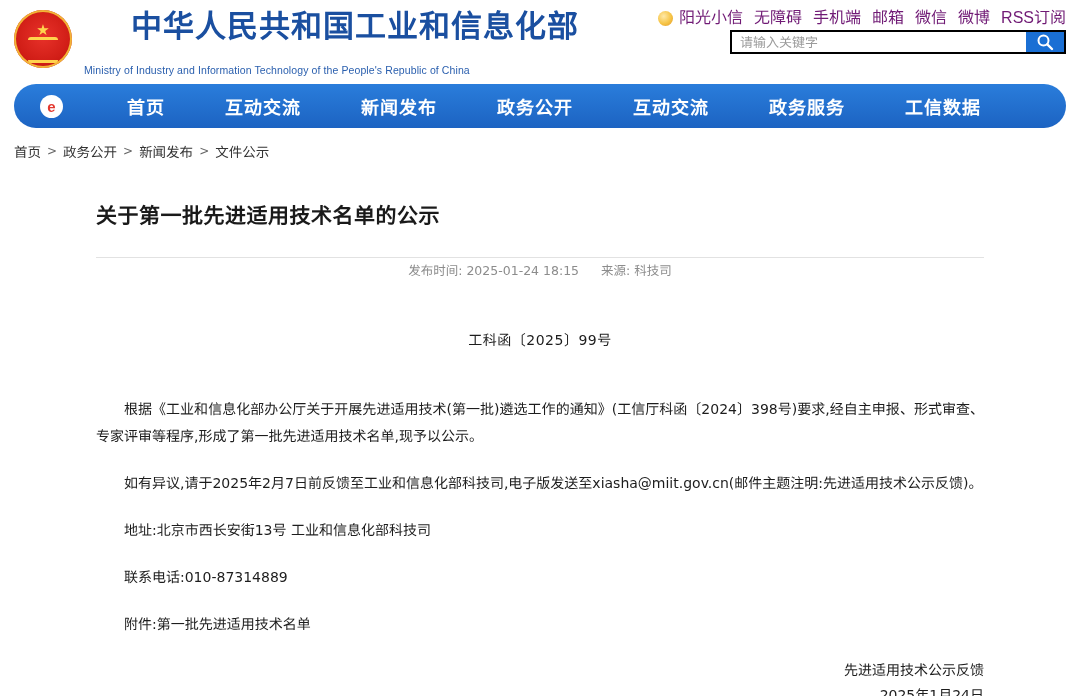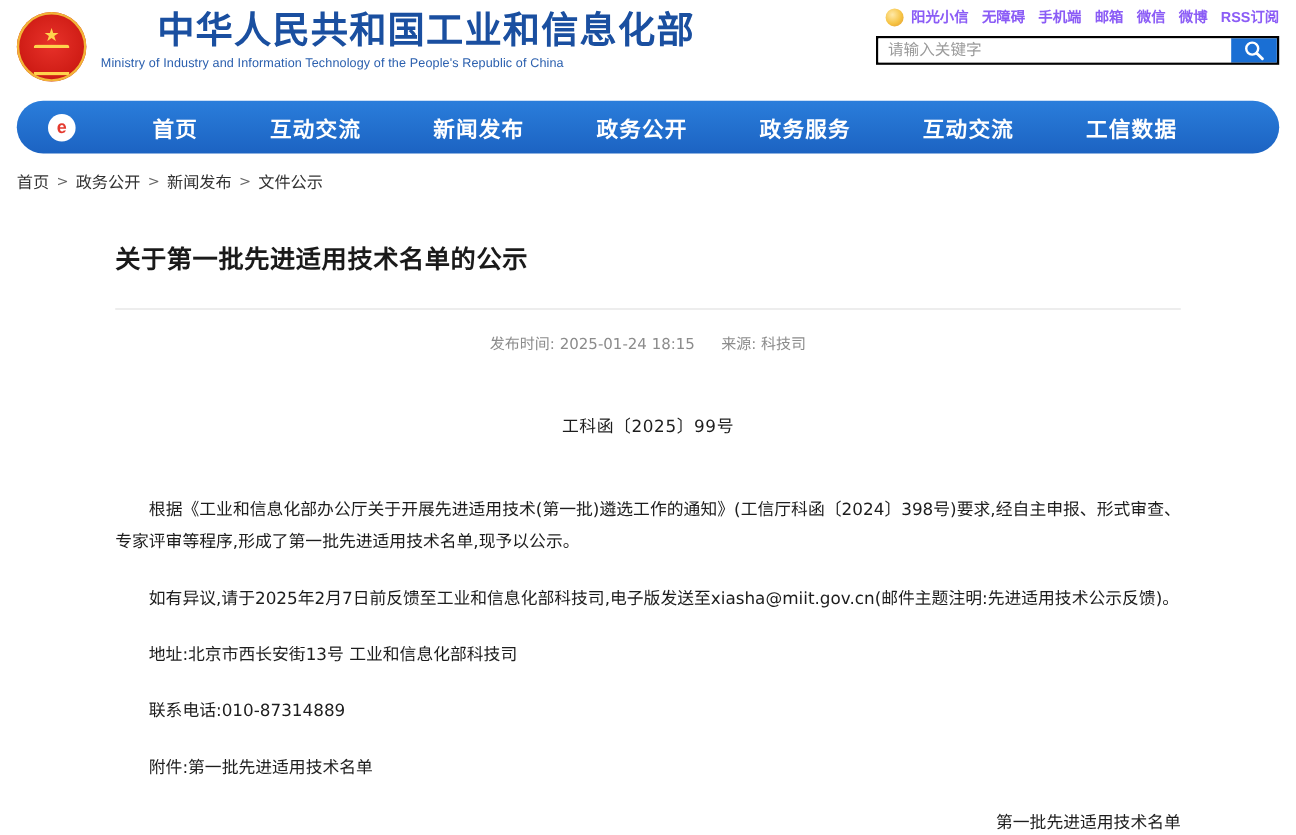"阳光小信" .top-links { color: #8b5cf6 -> #701a75; font-size: 12px -> 16px; font-weight: bold -> none }
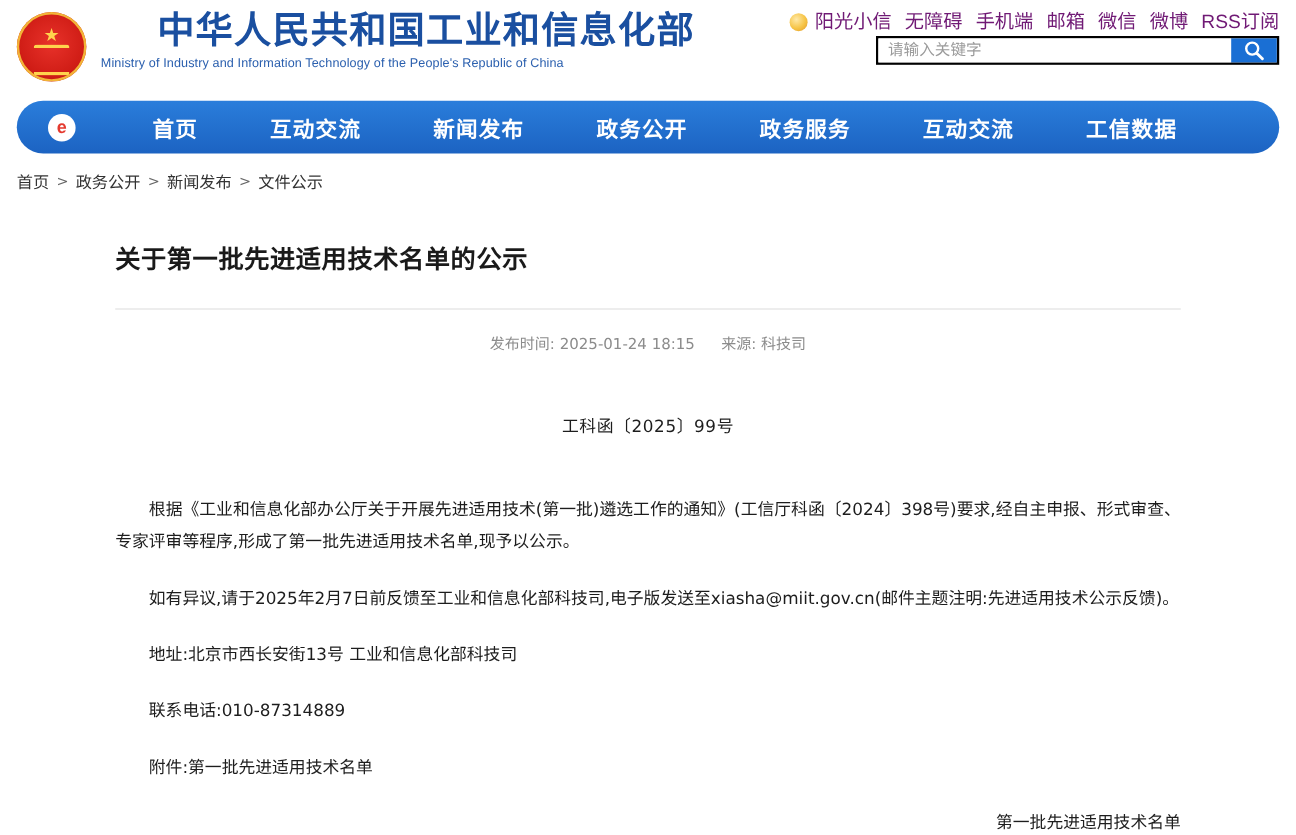"Ministry of Industry and Information" .brand-en { margin-top: 2px -> 19px }
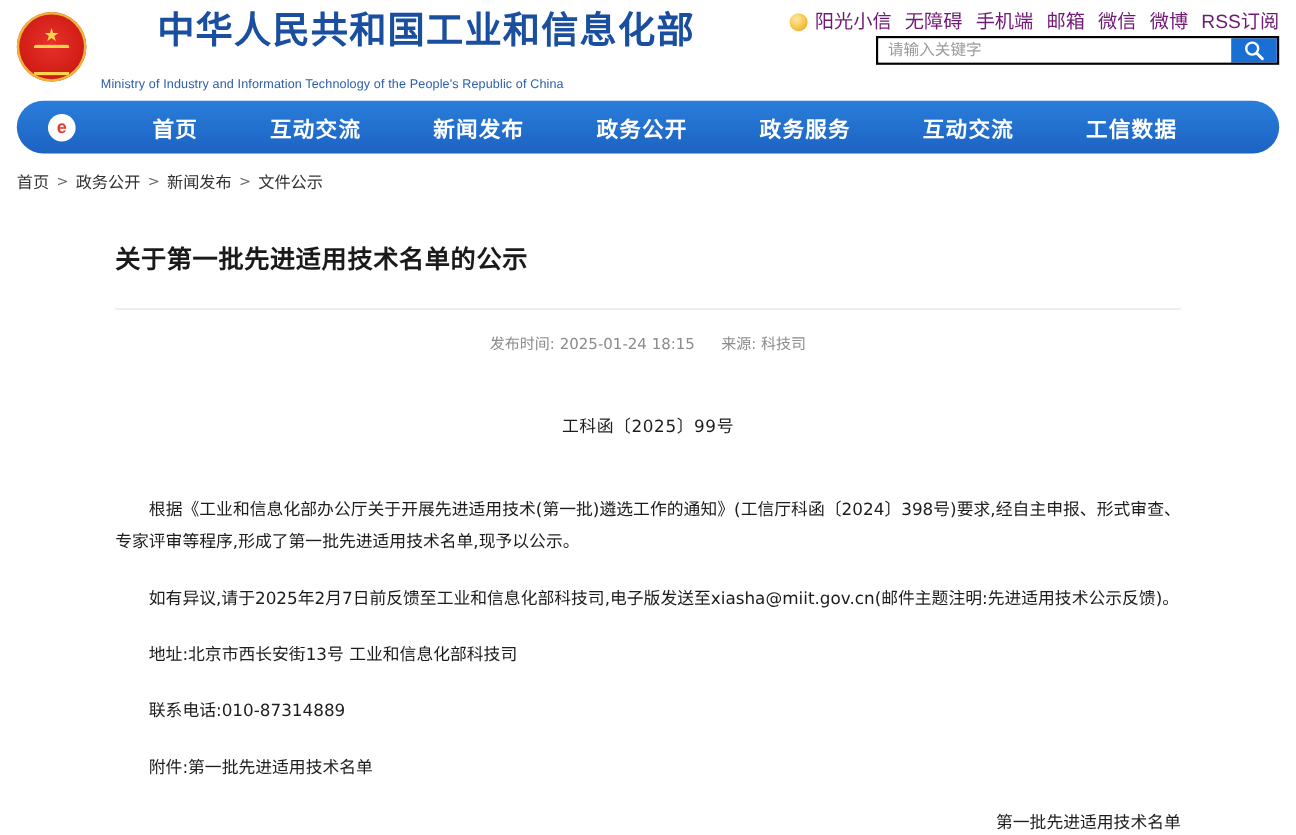"政务服务" div.nav-item { order: before "互动交流" -> after "互动交流" }
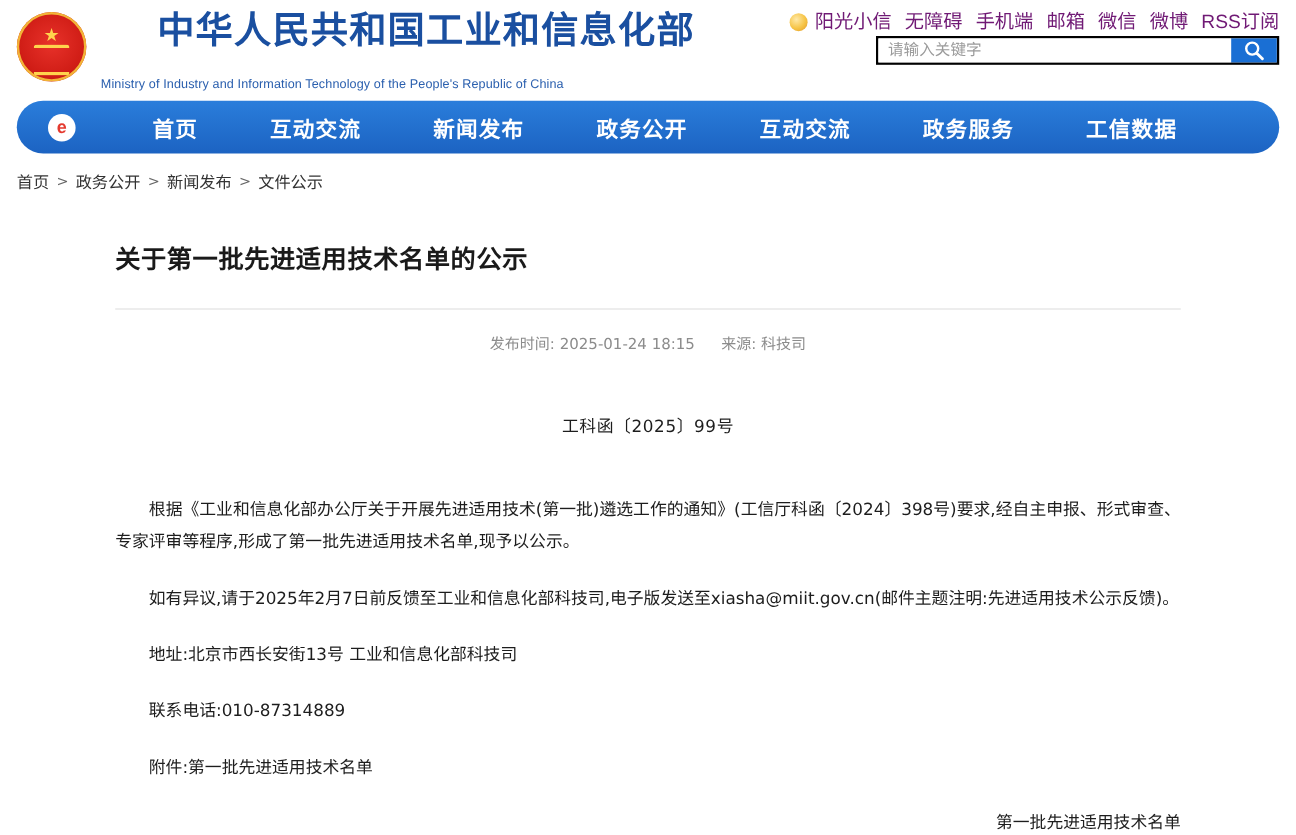"发布时间: 2025-01-24 18:15" .article-meta { margin-top: 18px -> 2px }
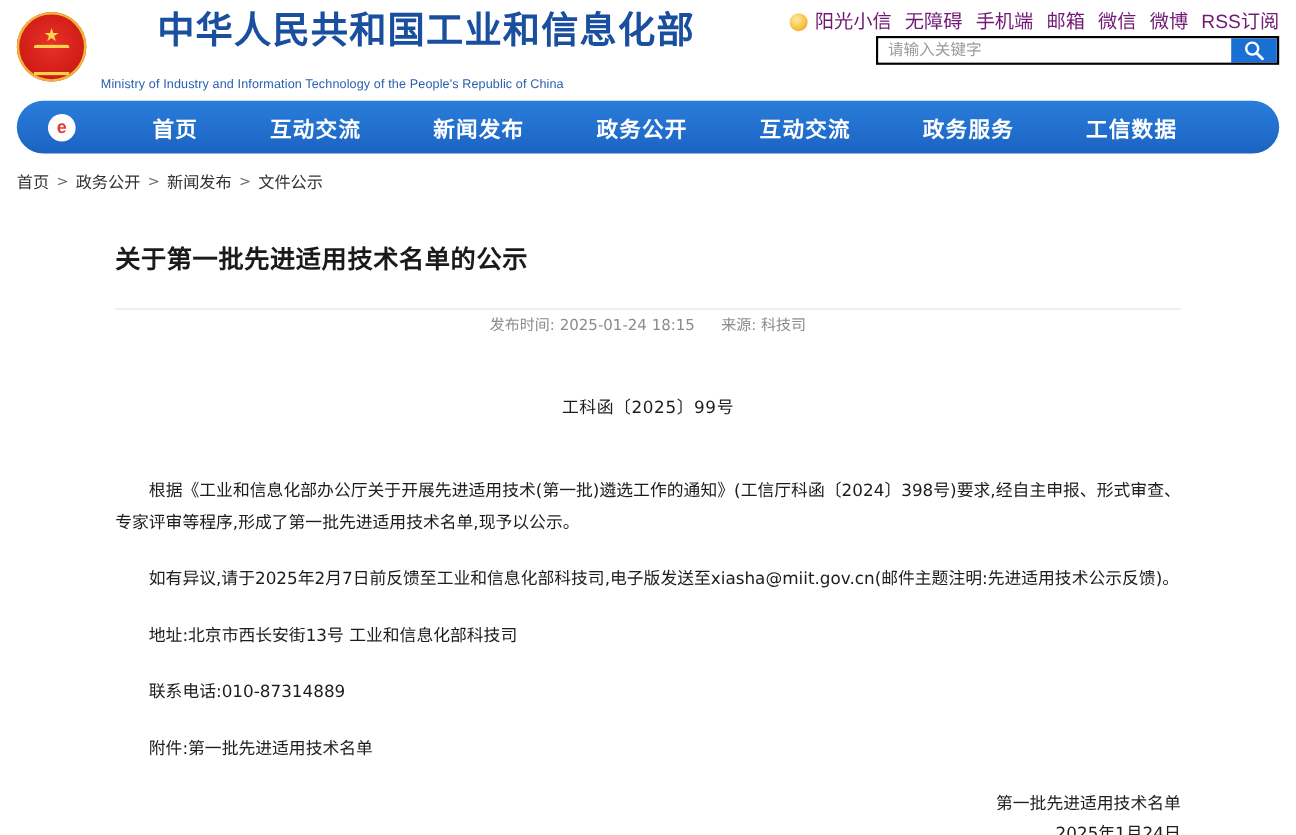"第一批先进适用技术名单" div { text: 第一批先进适用技术名单 -> 先进适用技术公示反馈 }
